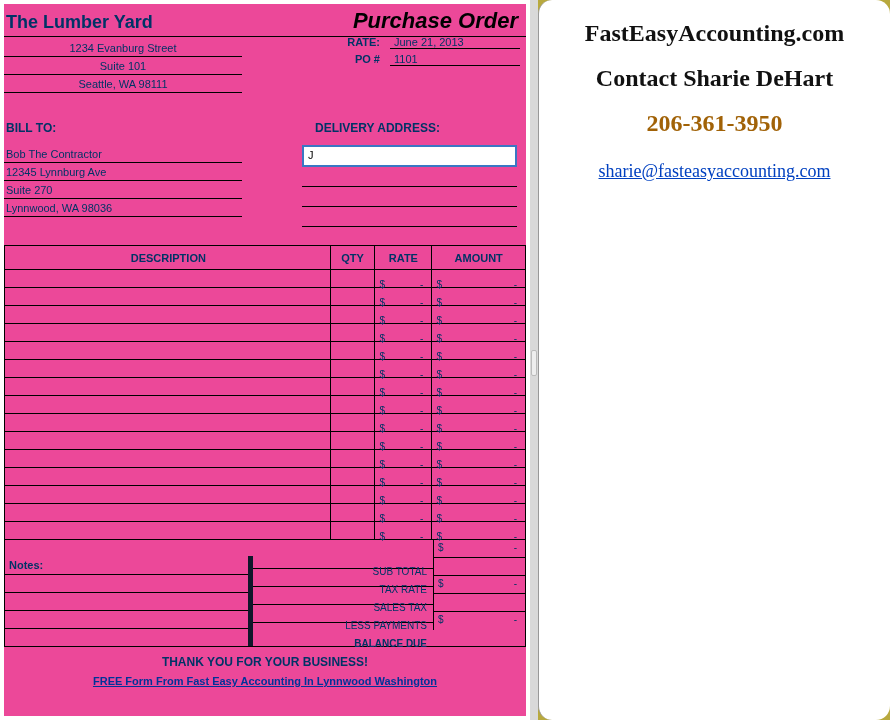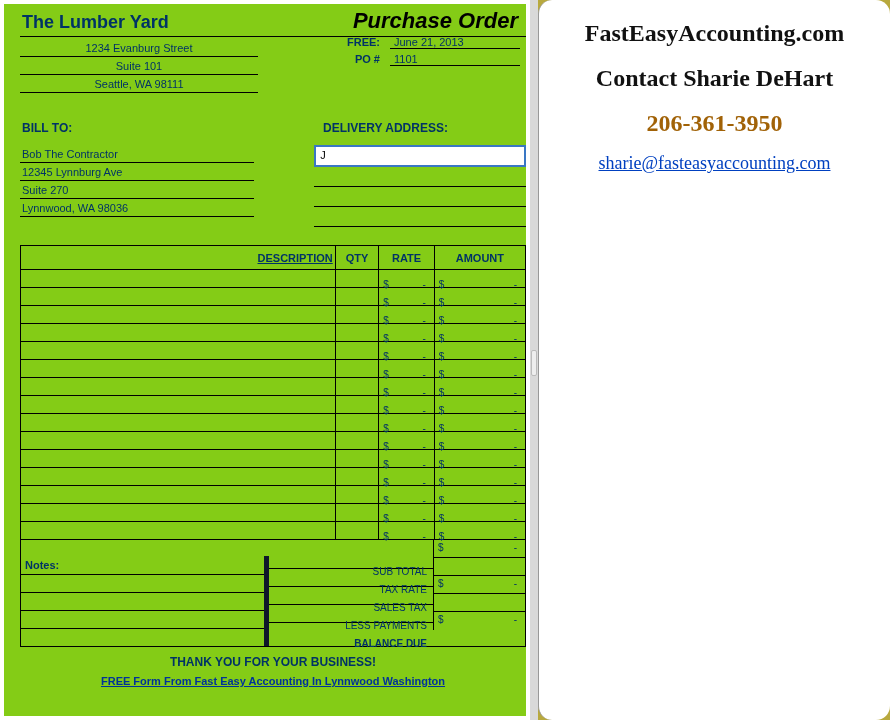"The Lumber Yard" .po-sheet { background: #84cc16 -> #ec4899; padding-left: 16px -> none }
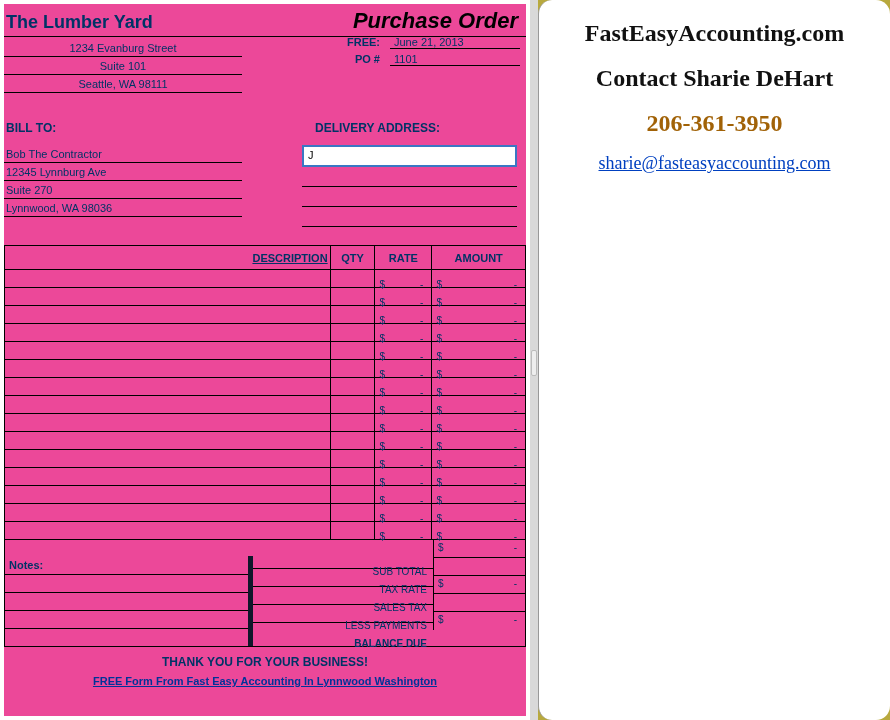"FREE:" div.meta-label { text: FREE -> RATE }
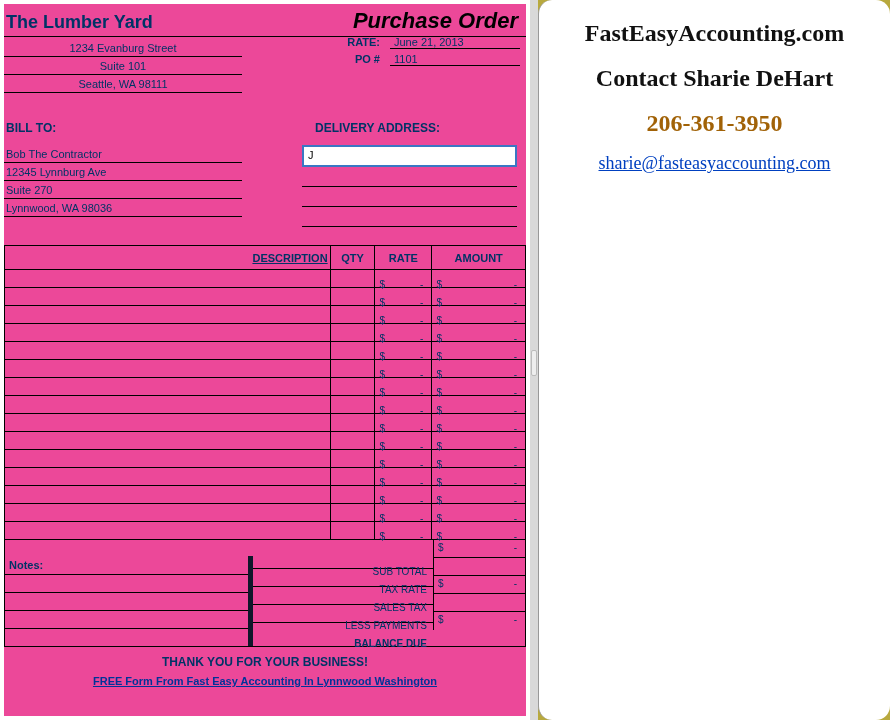"sharie@fasteasyaccounting.com" .rp-email { margin-top: 16px -> 24px }
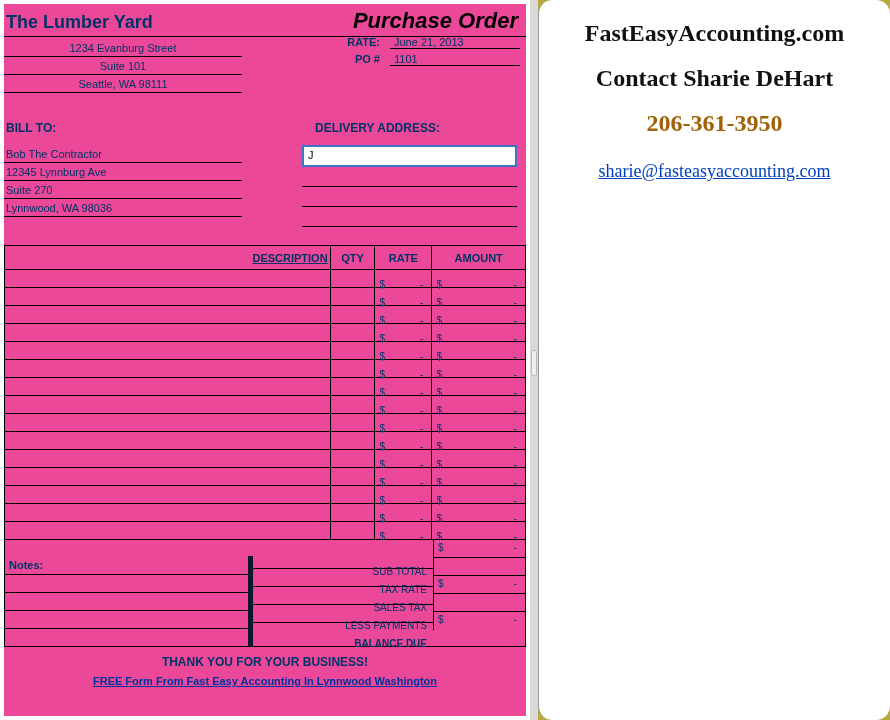"DESCRIPTION" table.items th.desc { text-align: right -> center; text-decoration: underline -> none }
